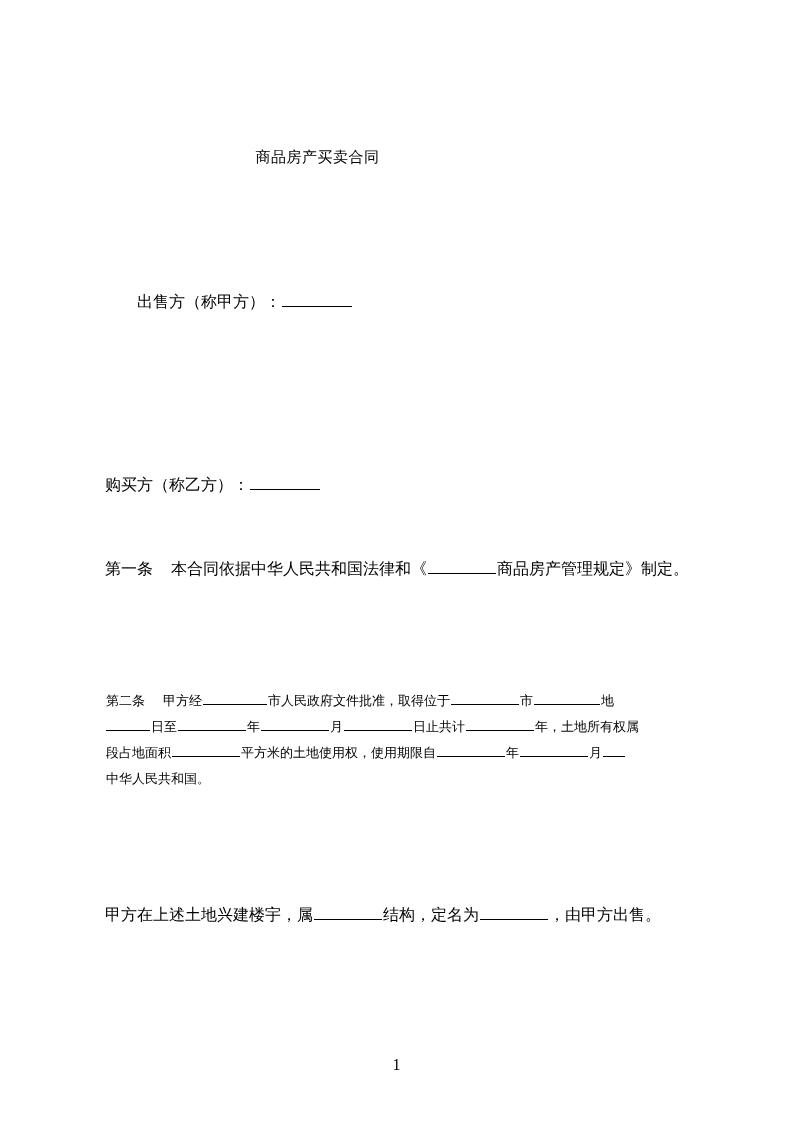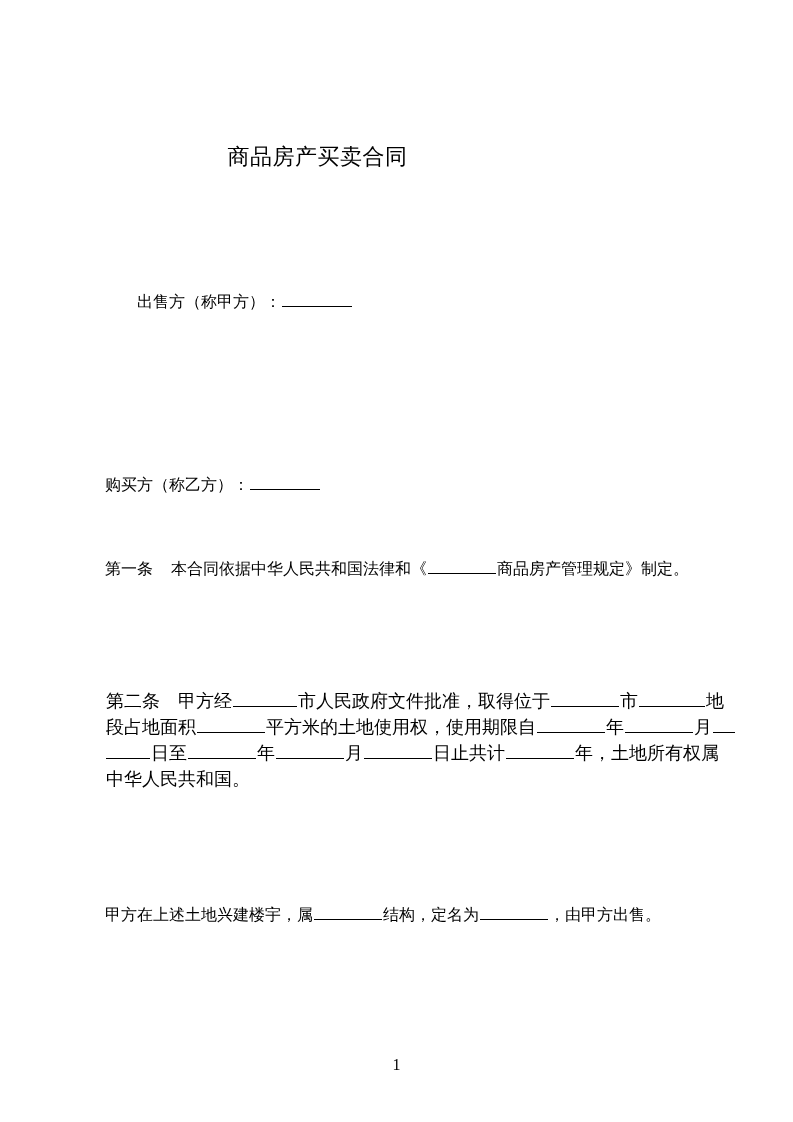"商品房产买卖合同" .title { font-size: 22px -> 15px }
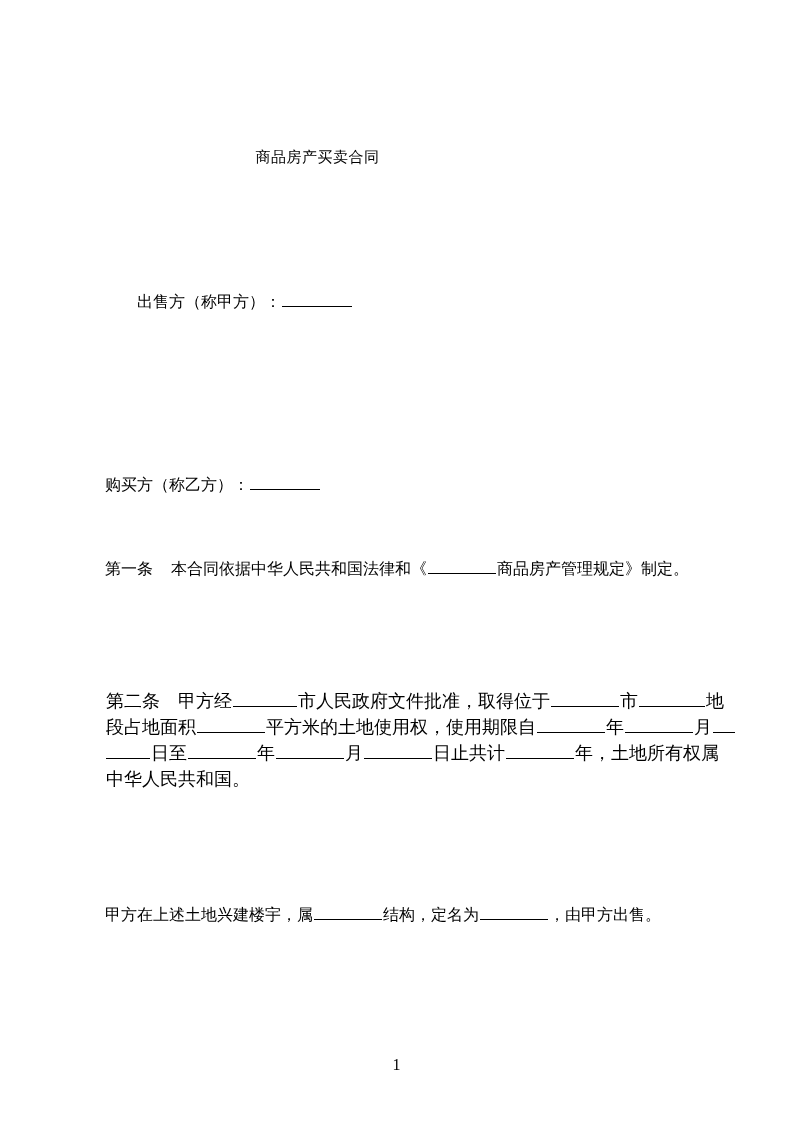"第二条 甲方经 市人民政府文件批准，取得位于 市 地" .para { font-size: 18px -> 13px }
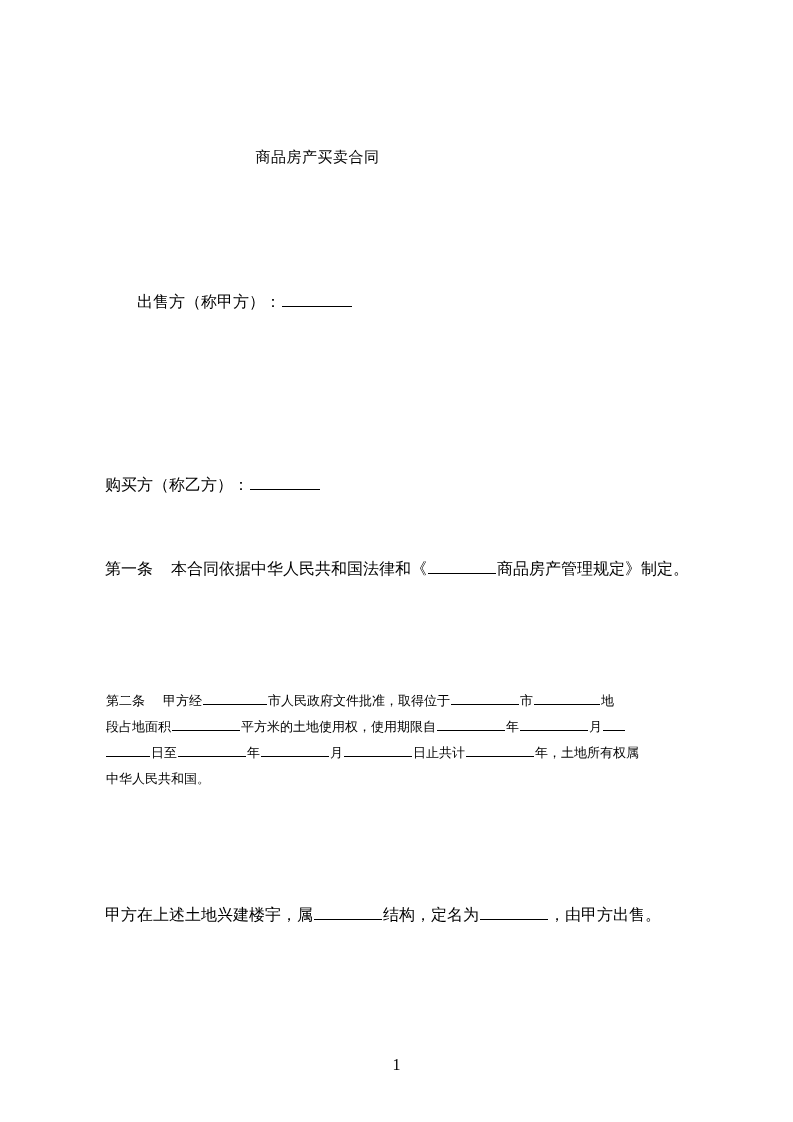"段占地面积 平方米的土地使用权，使用期限自 年 月" div.para-line { order: before "日至 年 月 日止共计 年，土地所有权属" -> after "日至 年 月 日止共计 年，土地所有权属" }
